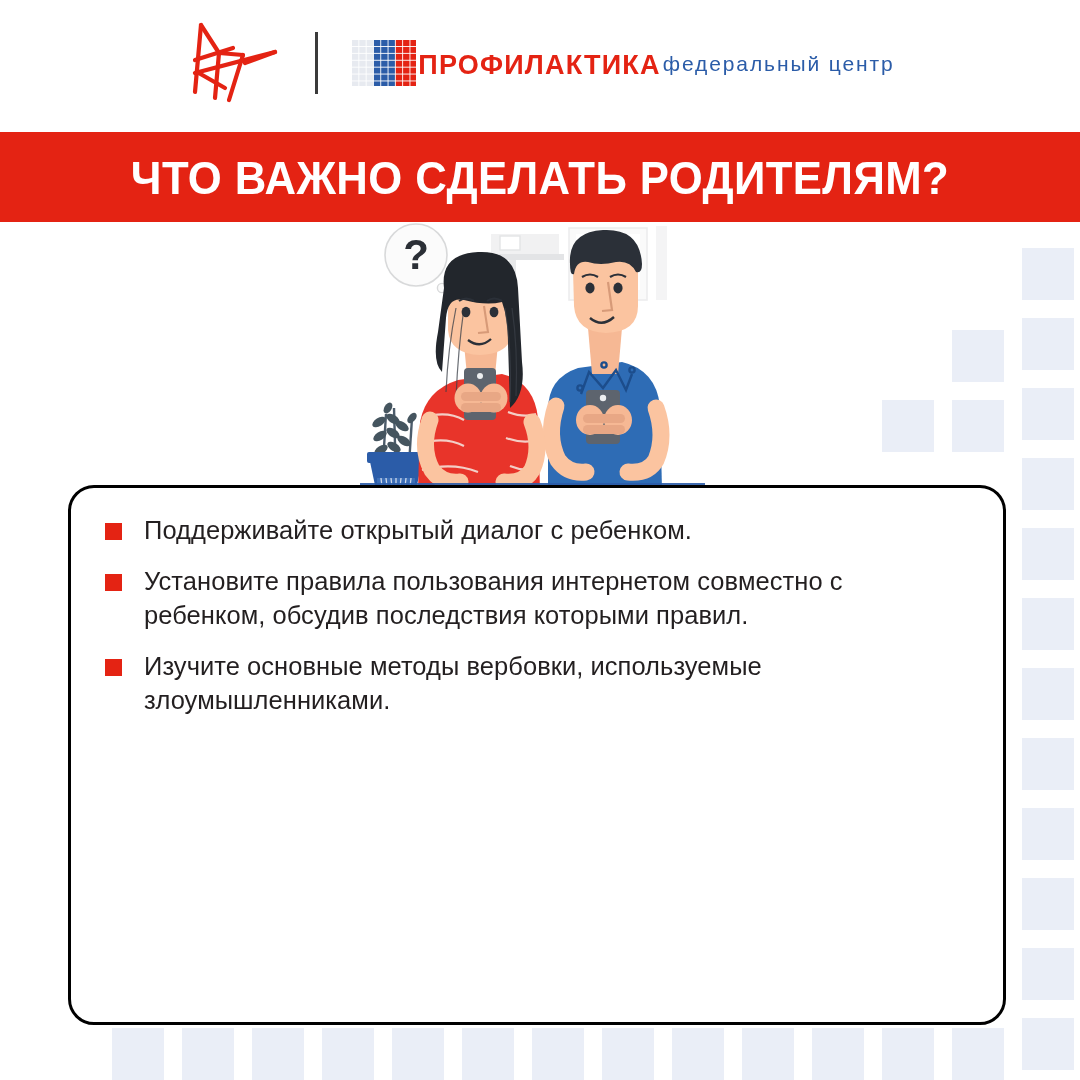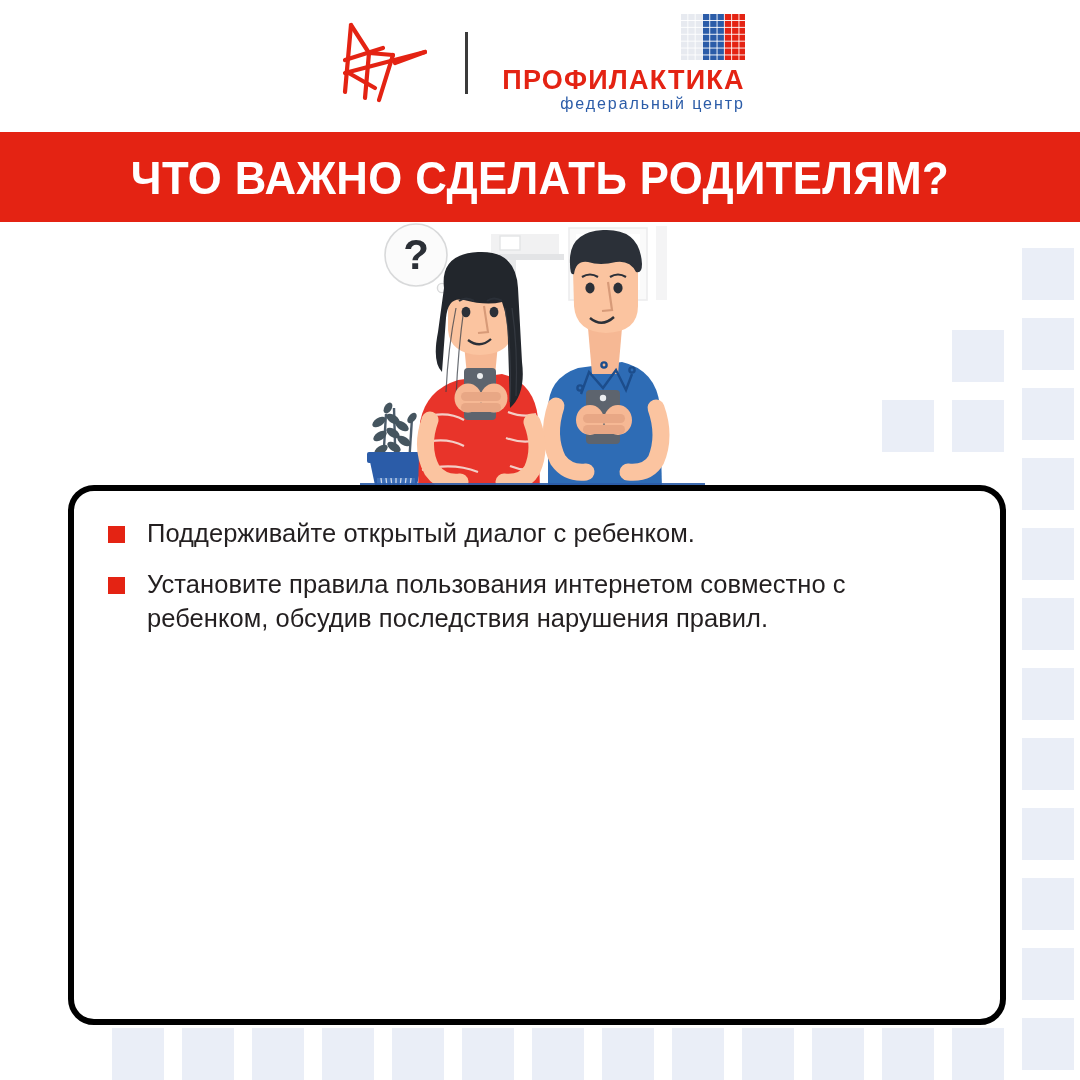"ПРОФИЛАКТИКА" .brand-block { align-items: flex-end -> center; flex-direction: column -> row }
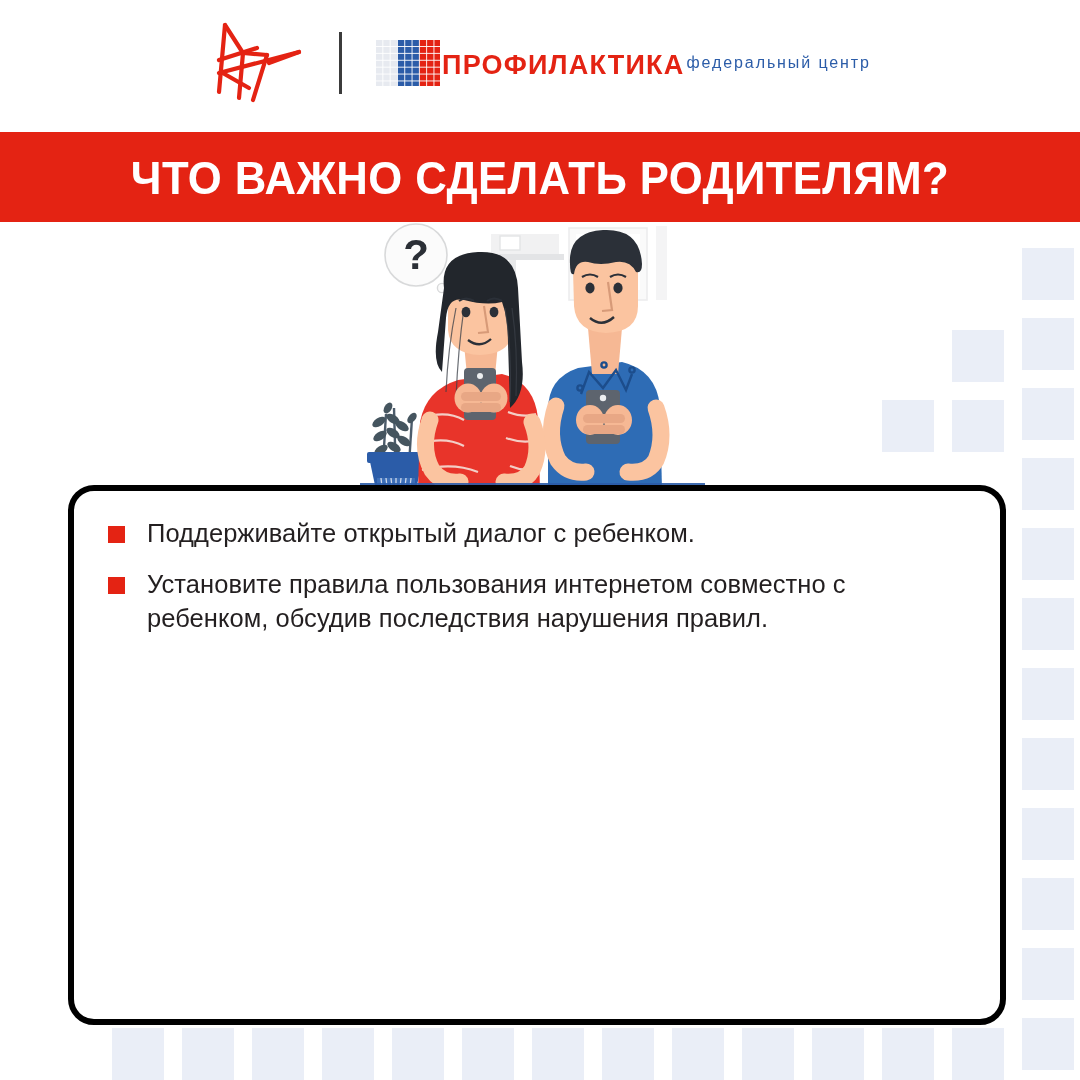"федеральный центр" .brand-sub { font-size: 16px -> 21px }
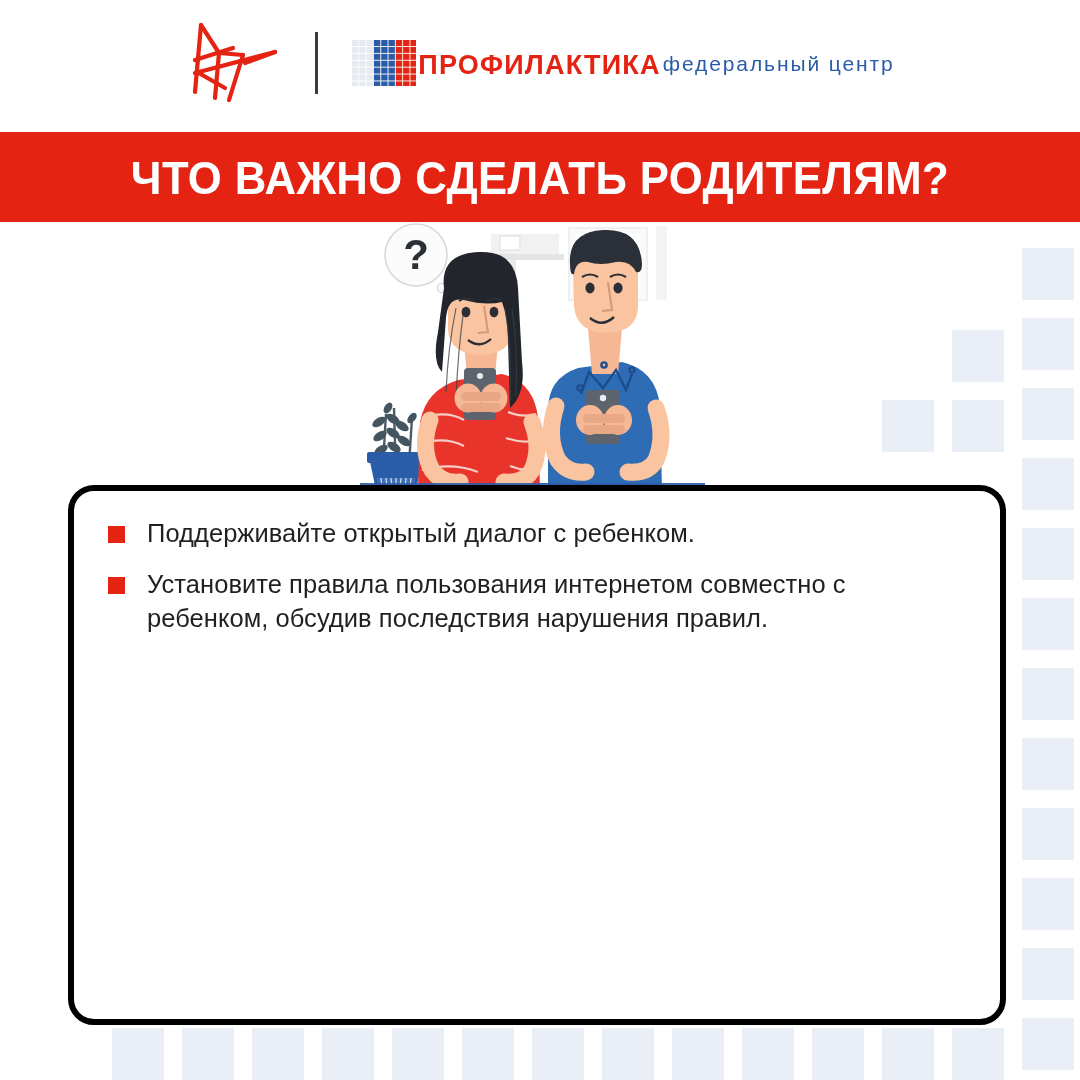"Поддерживайте открытый диалог с" .card { border: 6px solid #000000 -> 3px solid #000000 }
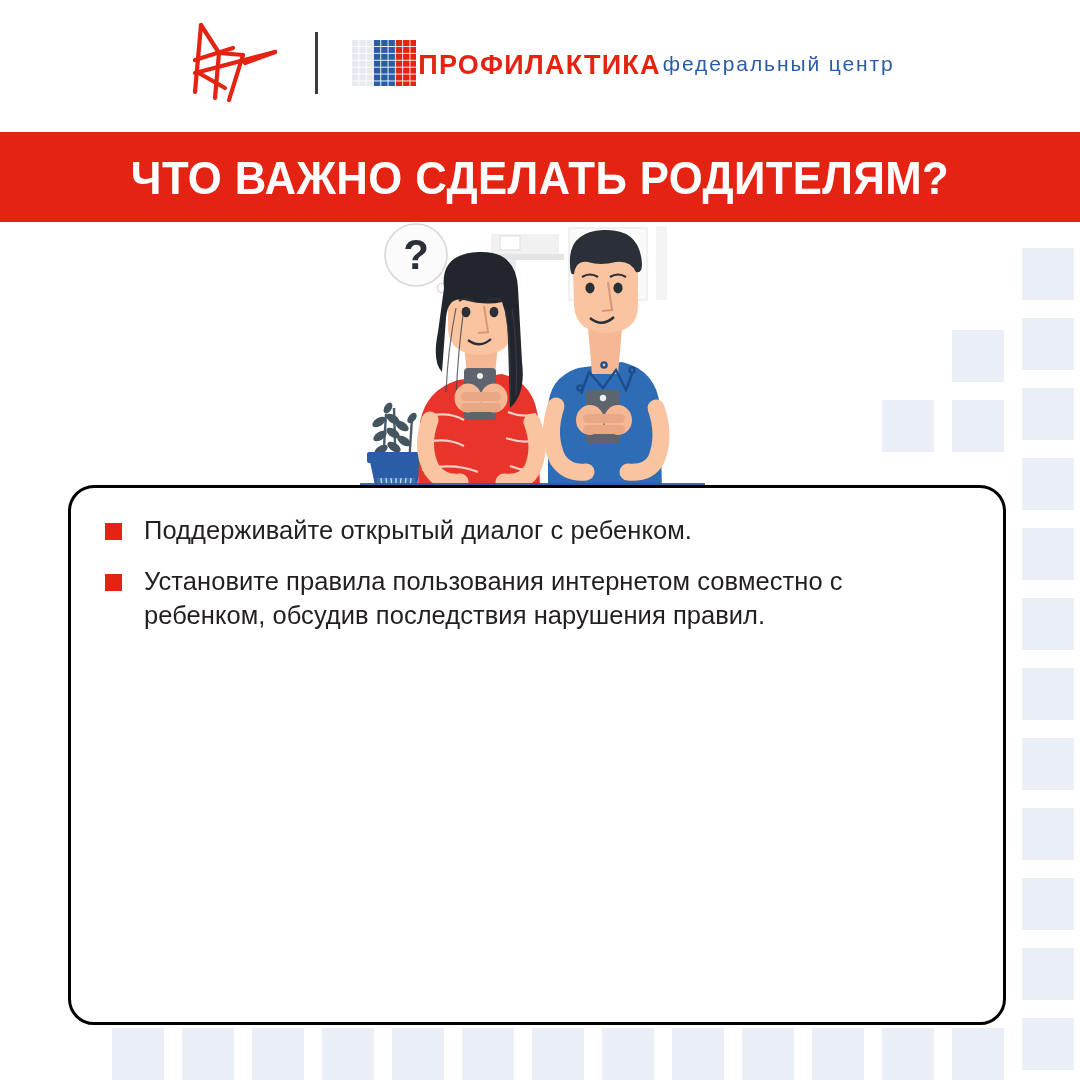"Установите правила пользования" span.bullet-text { text: нарушения -> которыми }
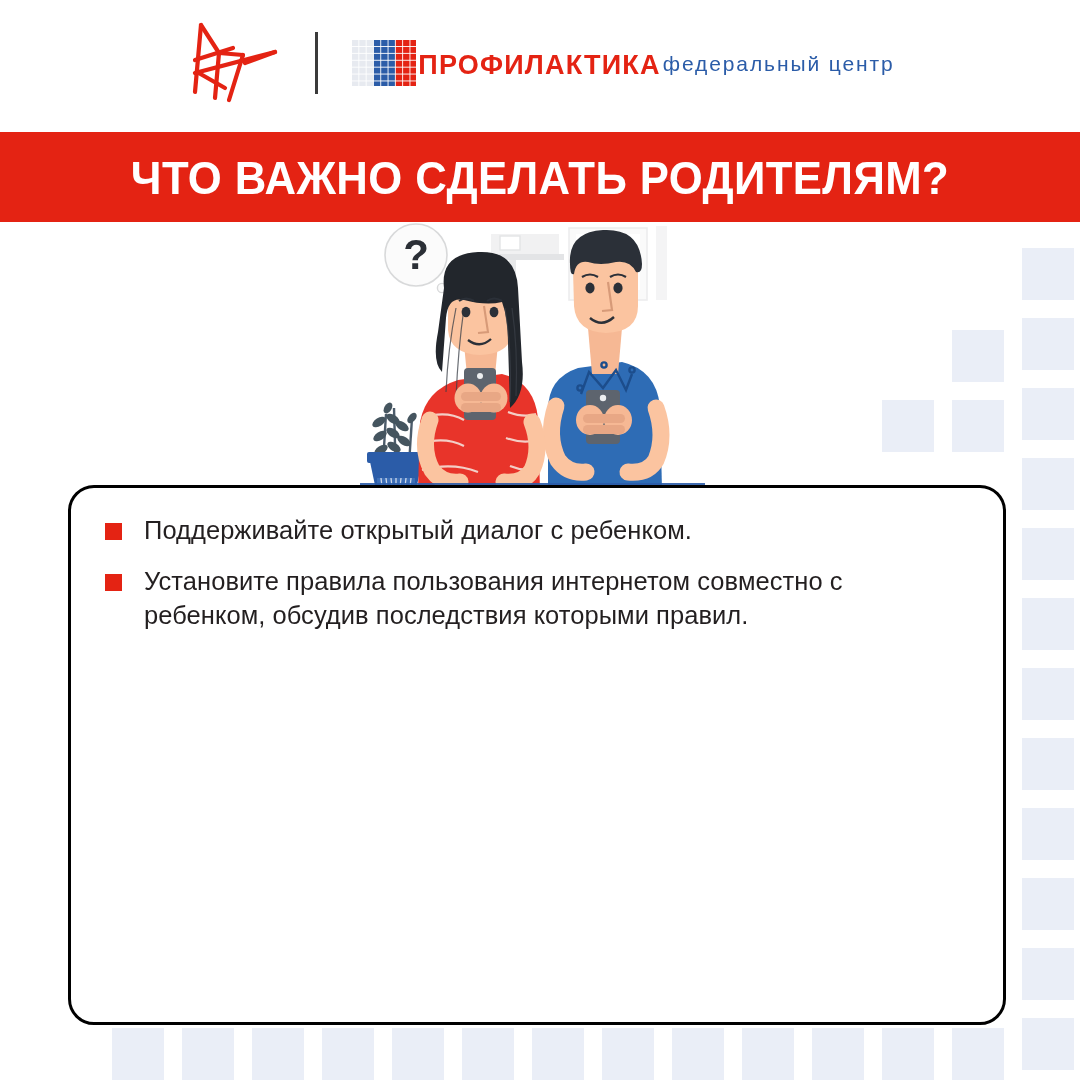"Изучите основные методы вербовки," li.bullet-item { html: none -> <li> <span></span> <span>Изучите основные методы вербовки, используемые злоумышленниками.</span> </li> }
